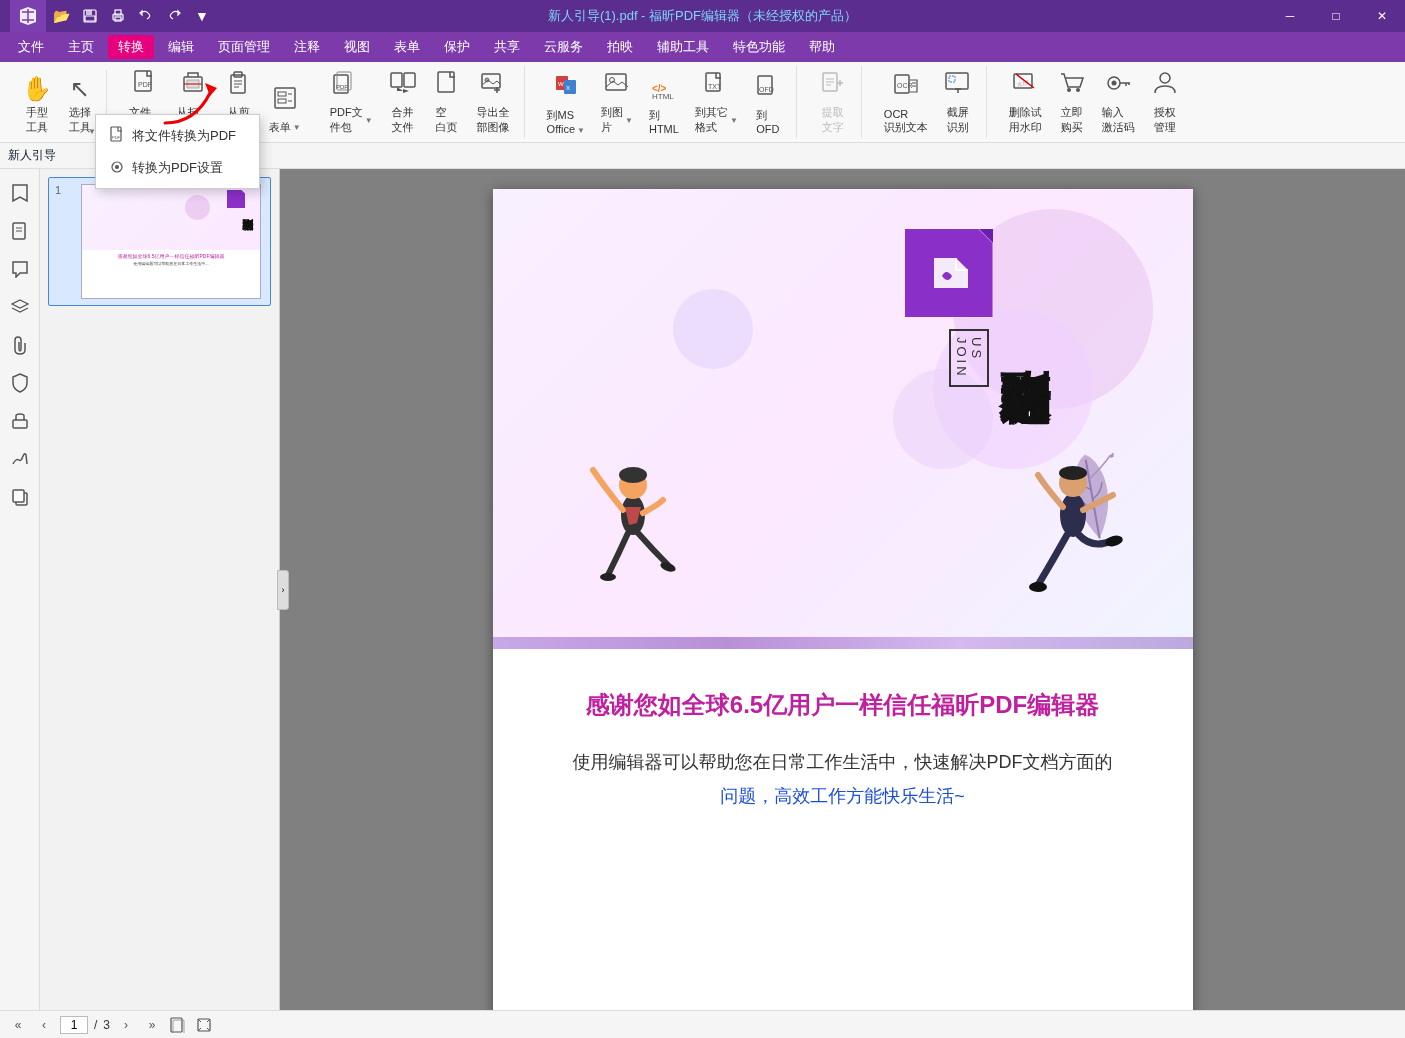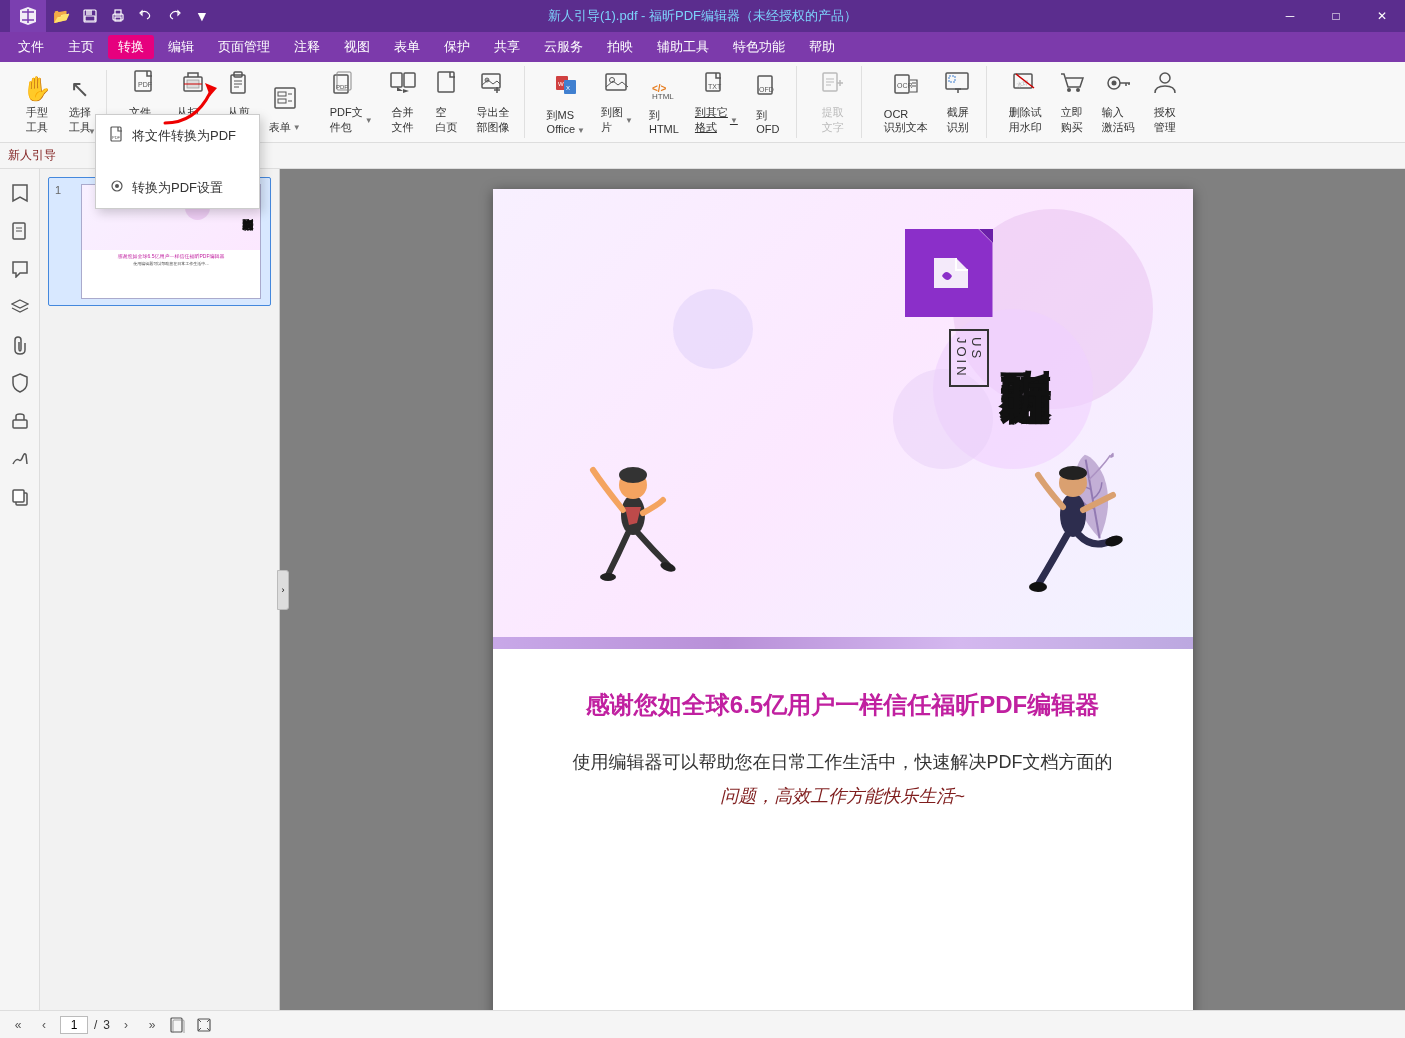"到其它" span.label { text-decoration: underline -> none }
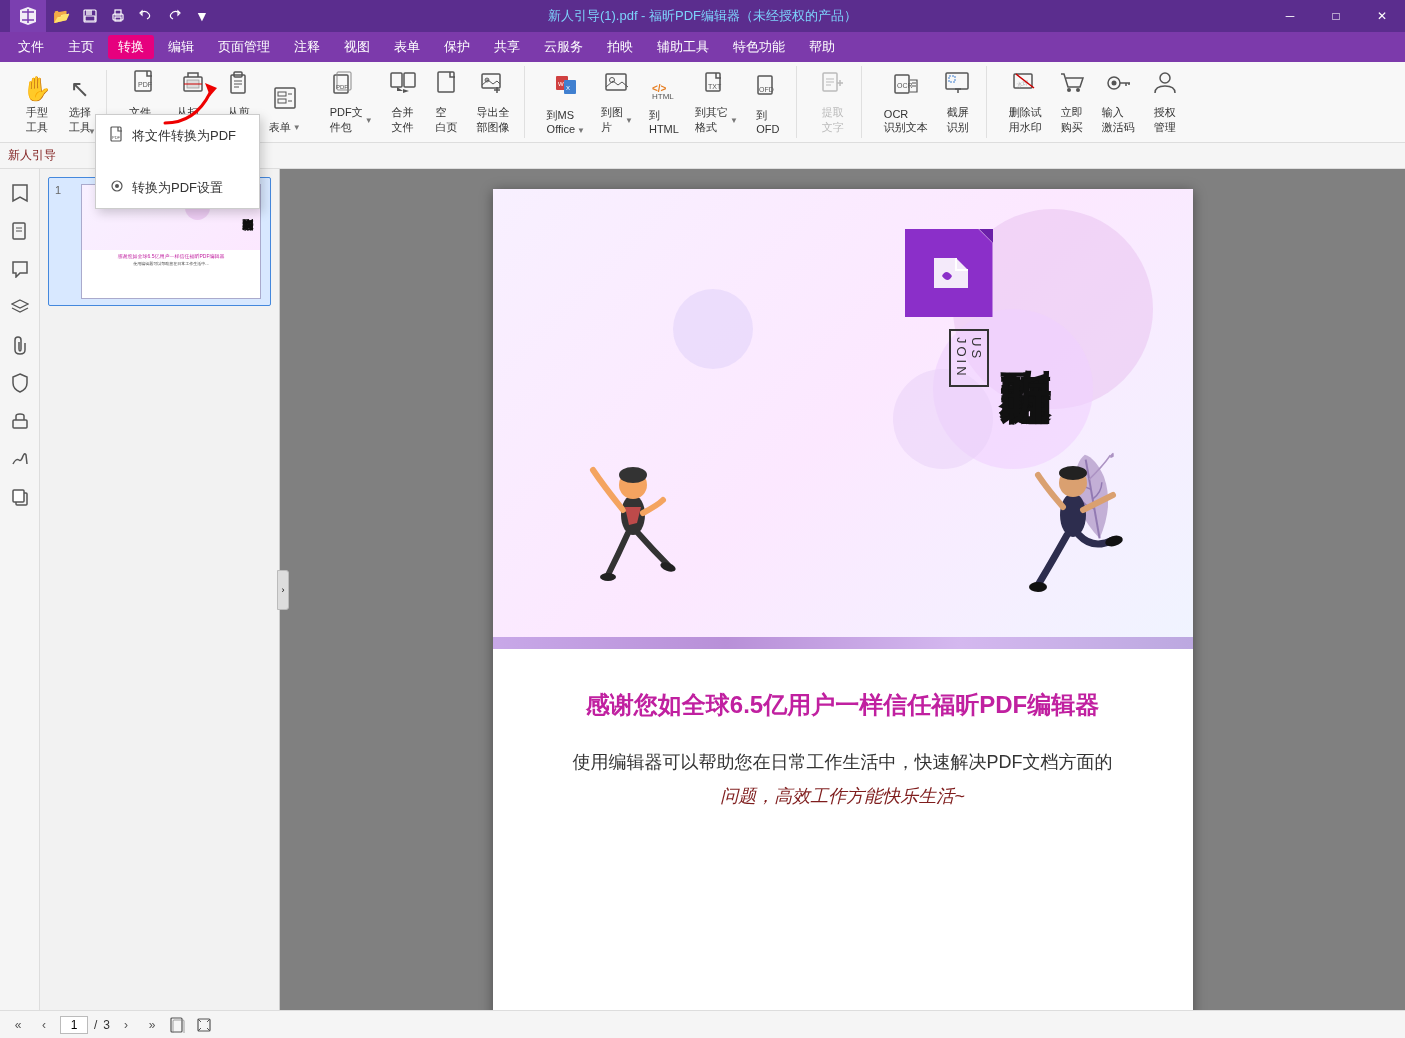"新人引导" .breadcrumb-bar { color: #7f1d1d -> #0f172a }
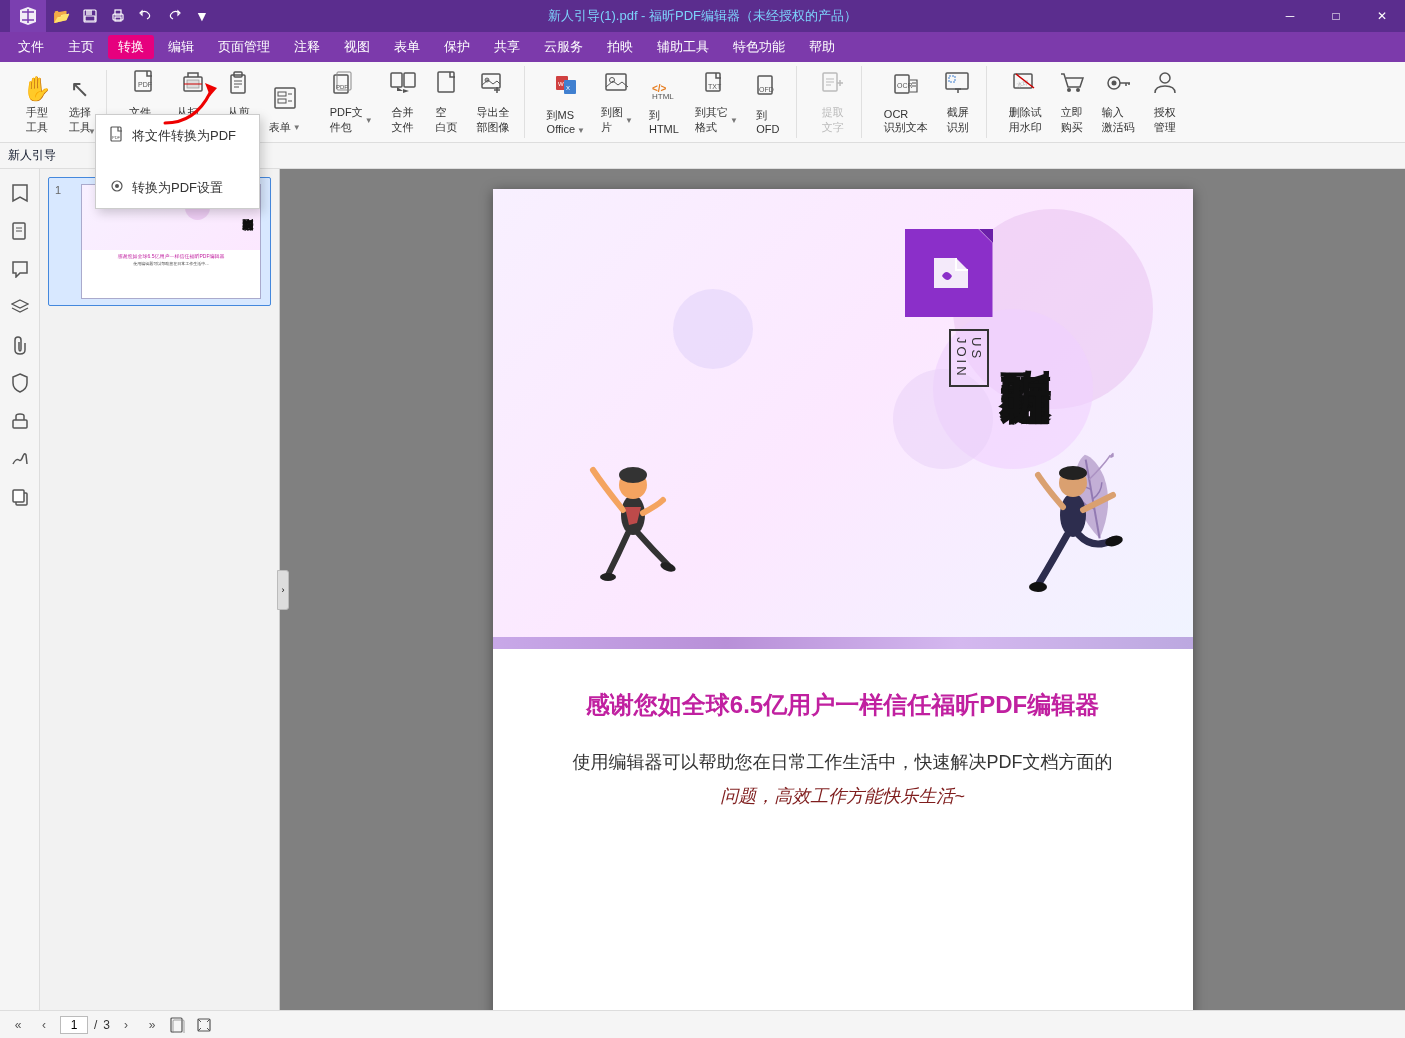"转换为PDF设置" div.dropdown-menu-item { align-items: flex-start -> center; margin-top: 20px -> none }
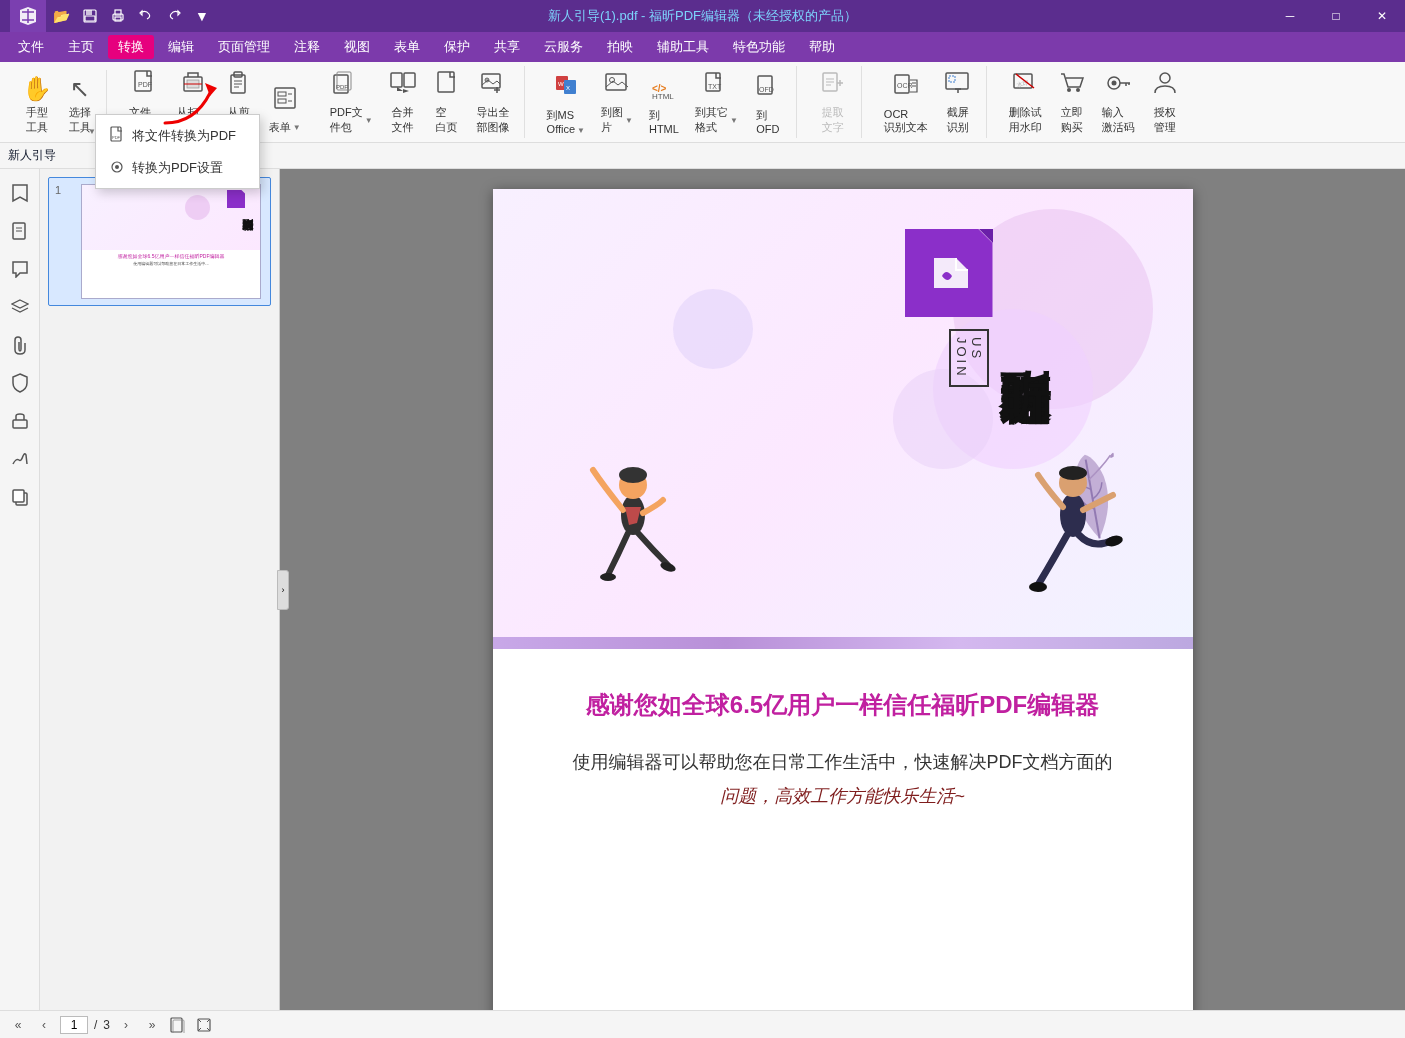"问题，高效工作方能快乐生活~" div.pdf-body-text { color: #7f1d1d -> #1d4ed8; font-style: italic -> none }
